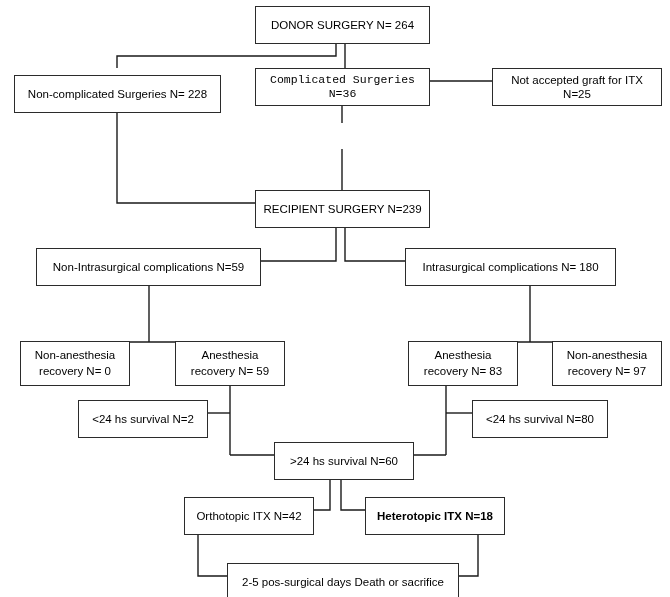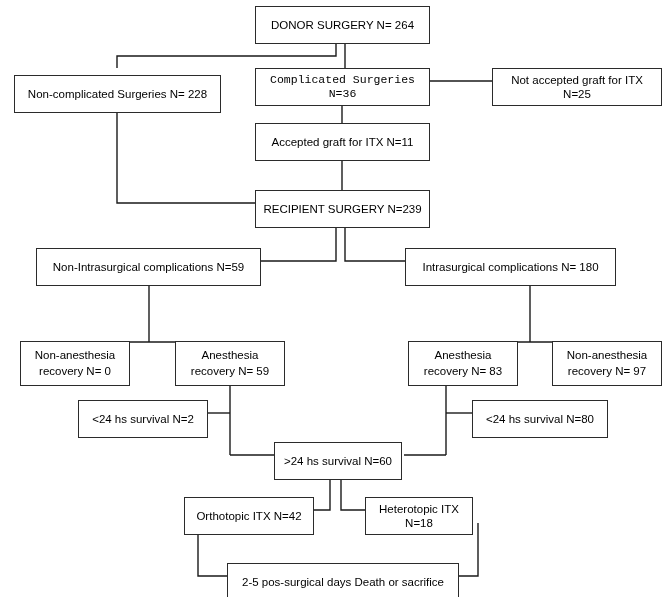"Accepted graft for ITX N=11" div.node { html: <div> <span>Accepted graft for ITX N=11</span> </div> -> none }
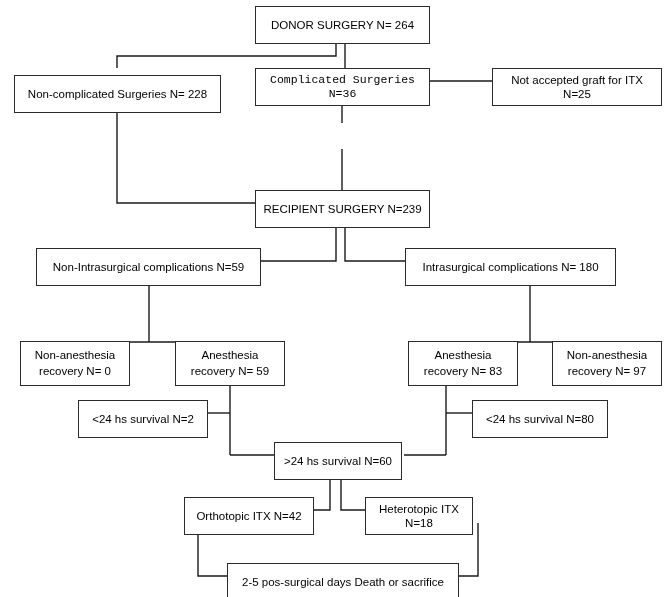">24 hs survival N=60" div.node { width: 128px -> 140px }
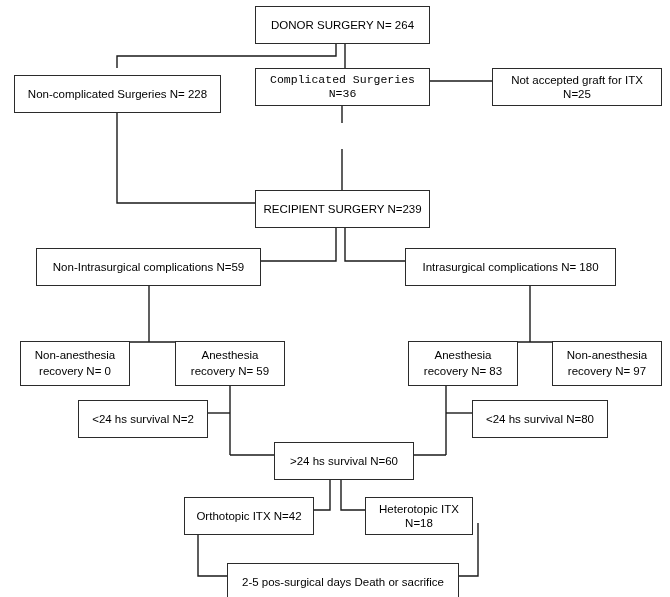"Heterotopic ITX N=18" div.node { font-weight: none -> bold; width: 108px -> 140px }
